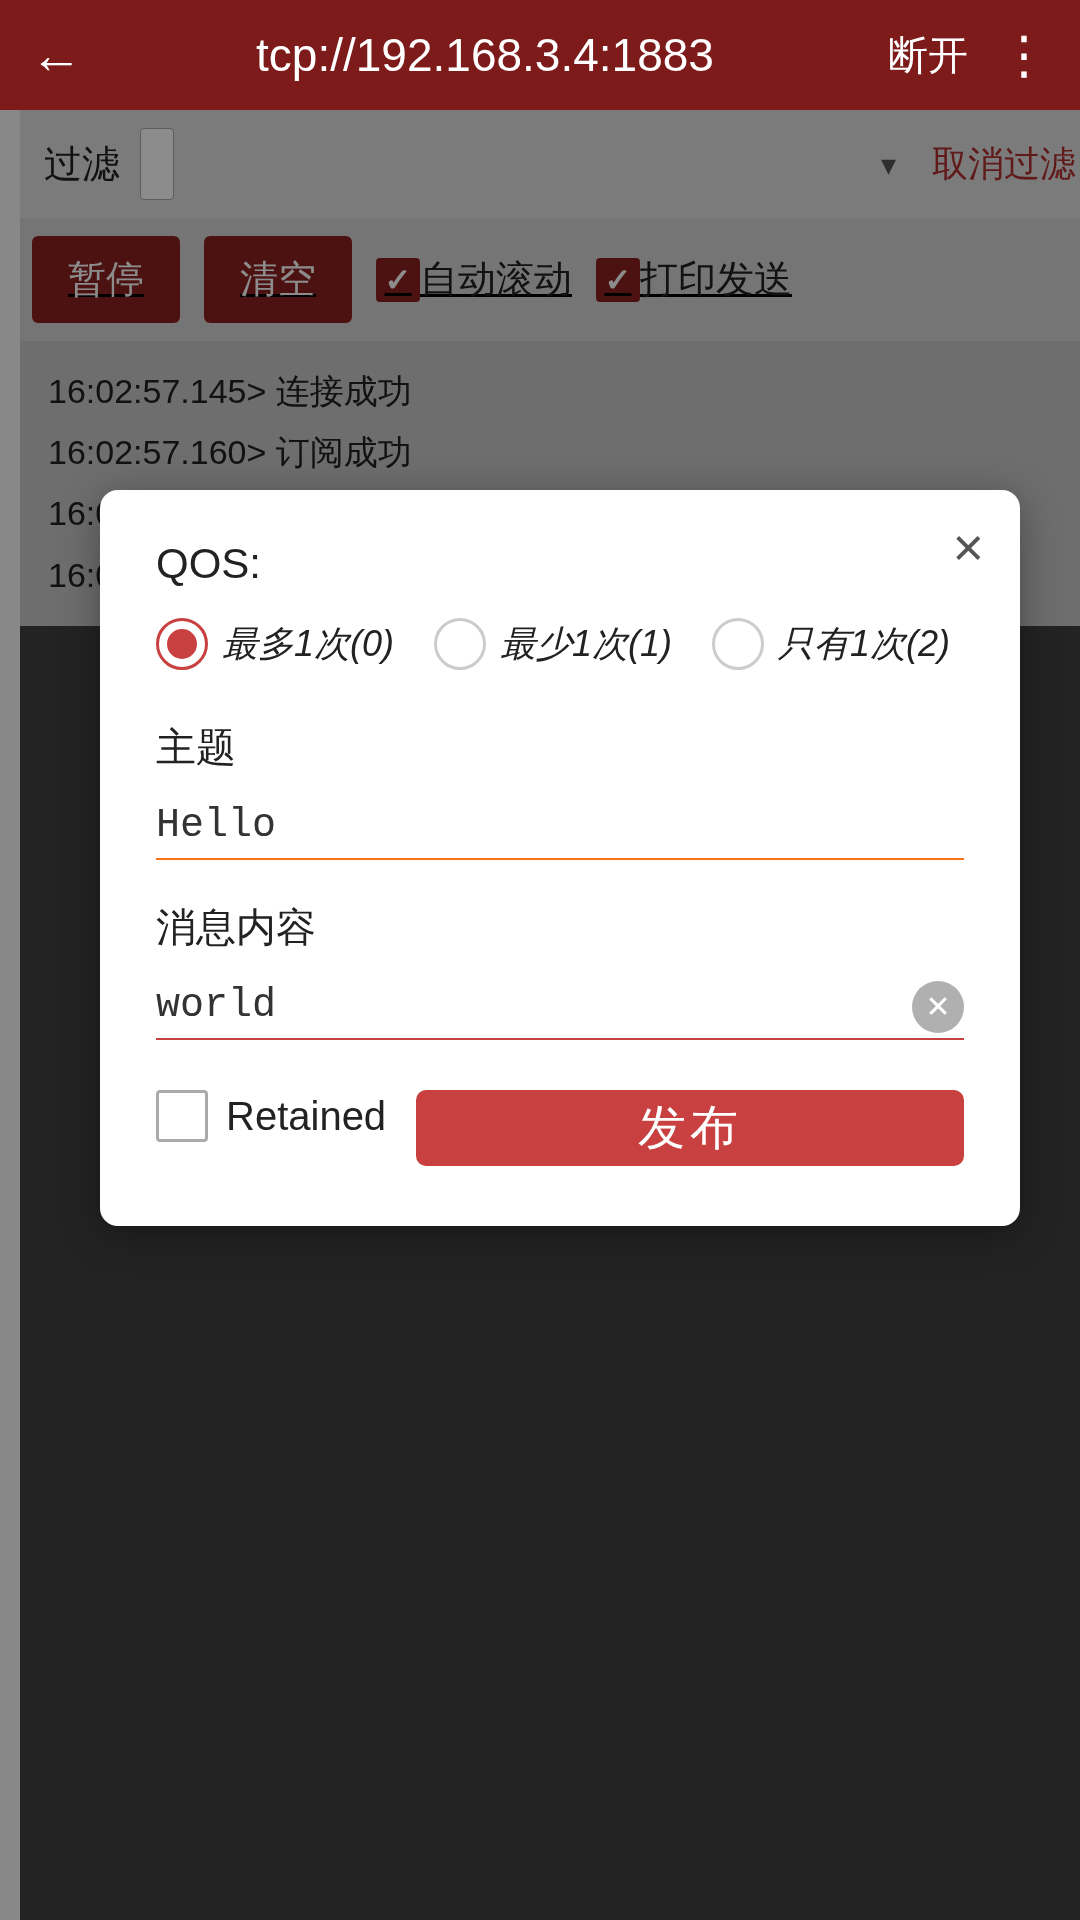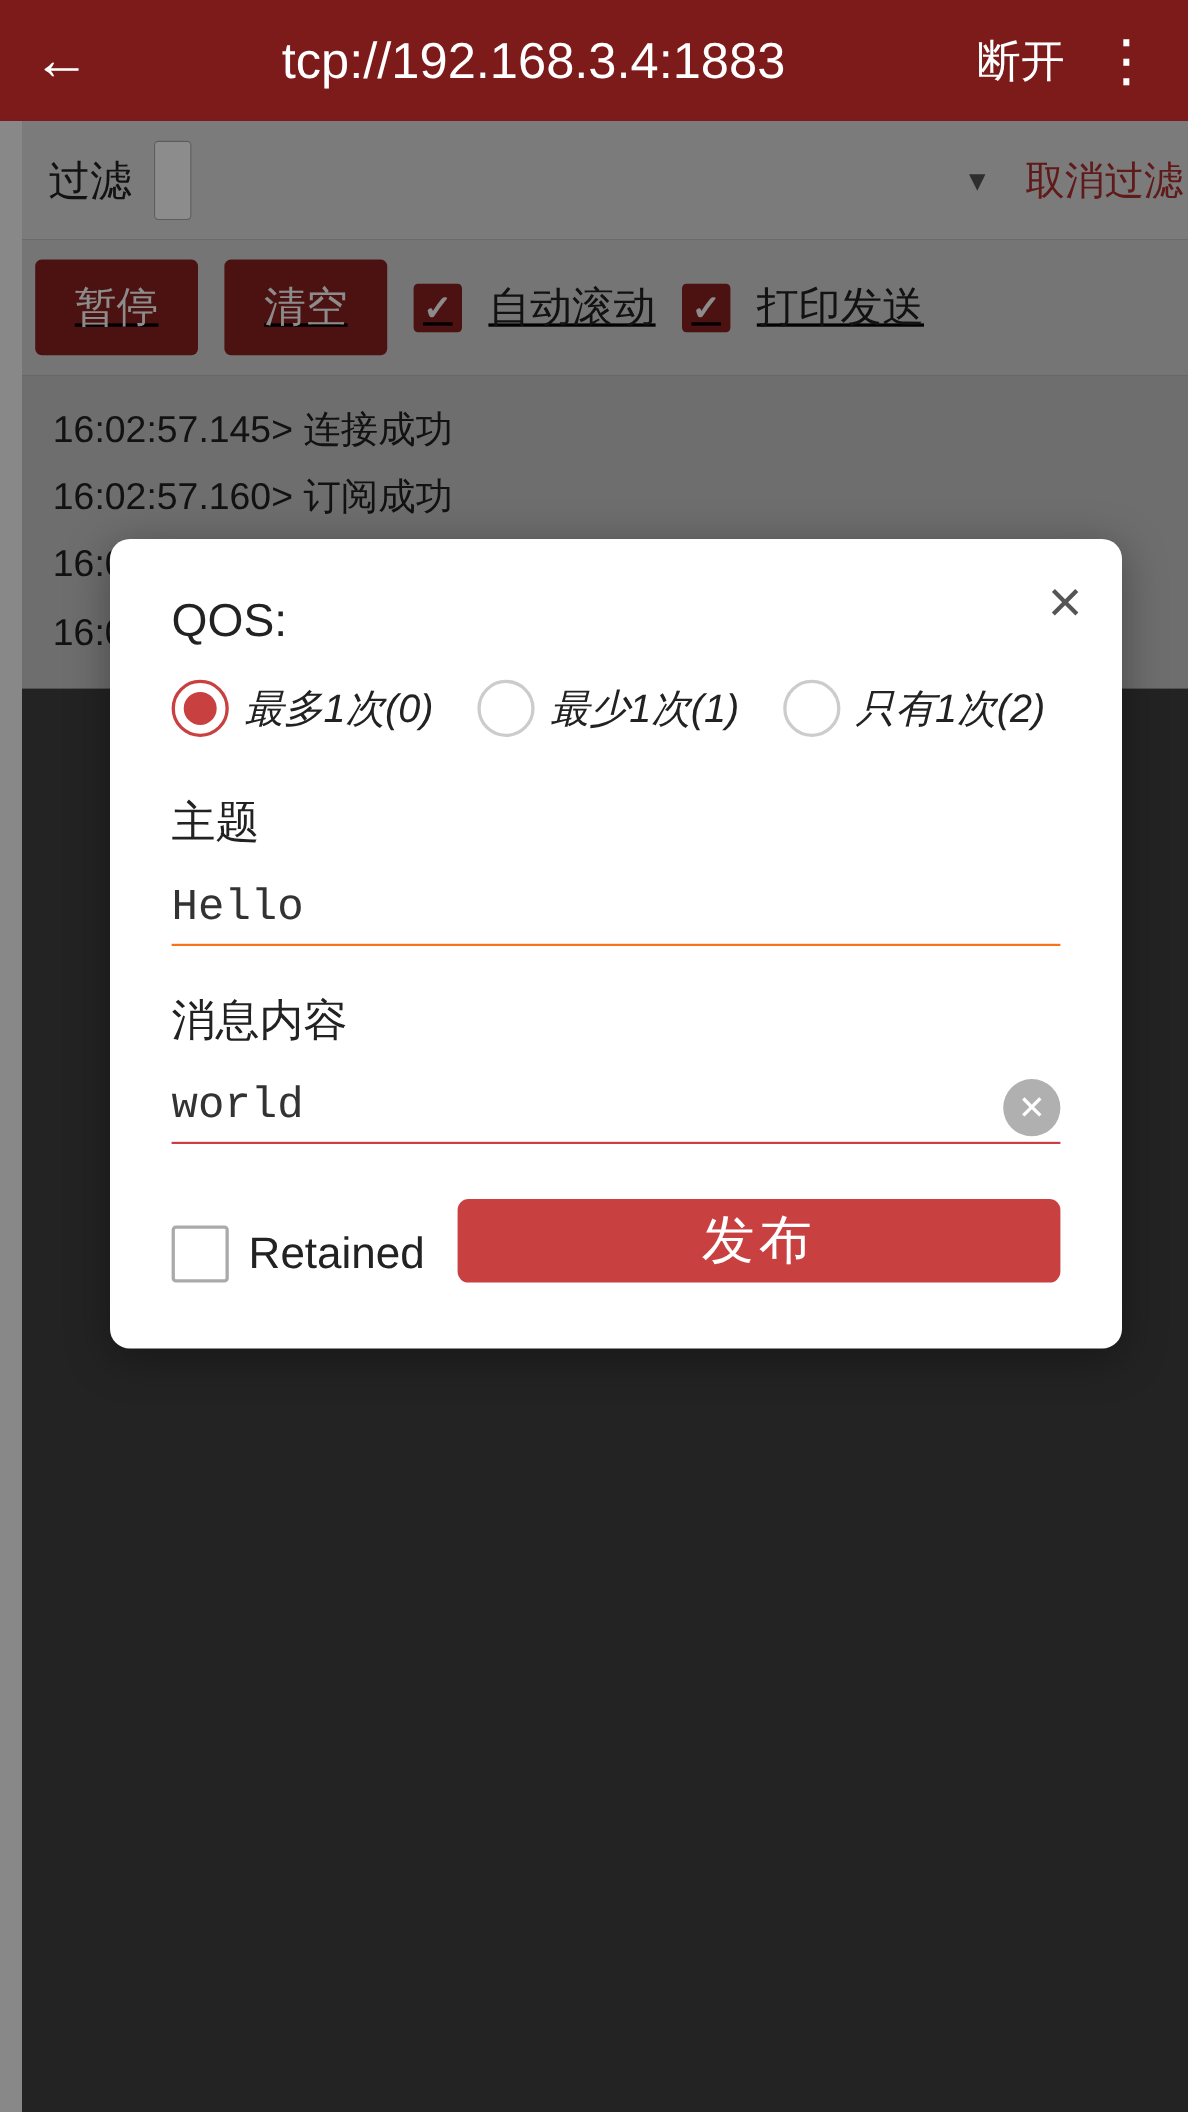"自动滚动" .checkbox-wrap { gap: 24px -> 0 }
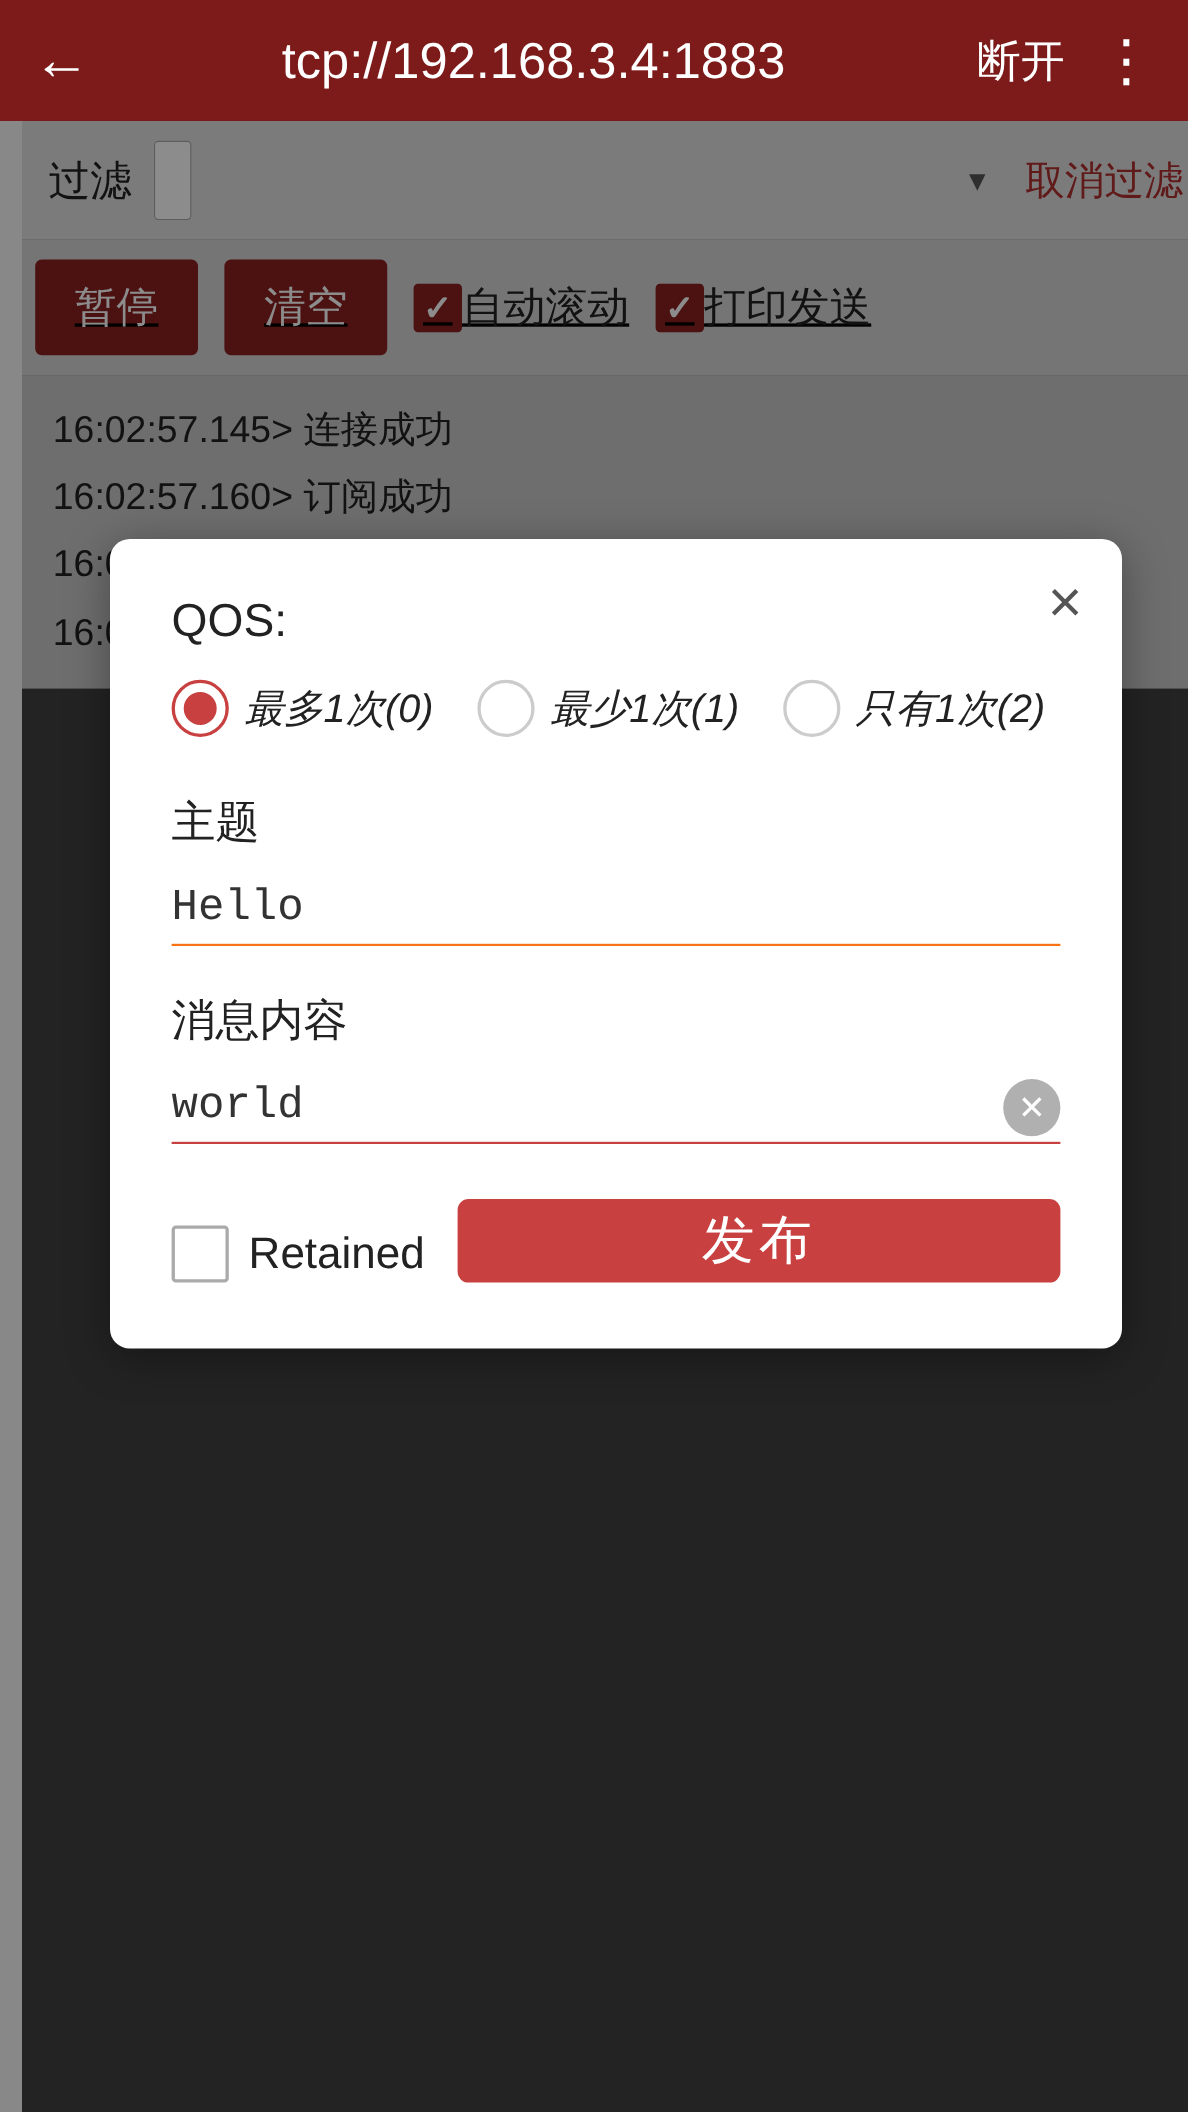"Retained" .dialog-bottom { align-items: flex-end -> flex-start }
